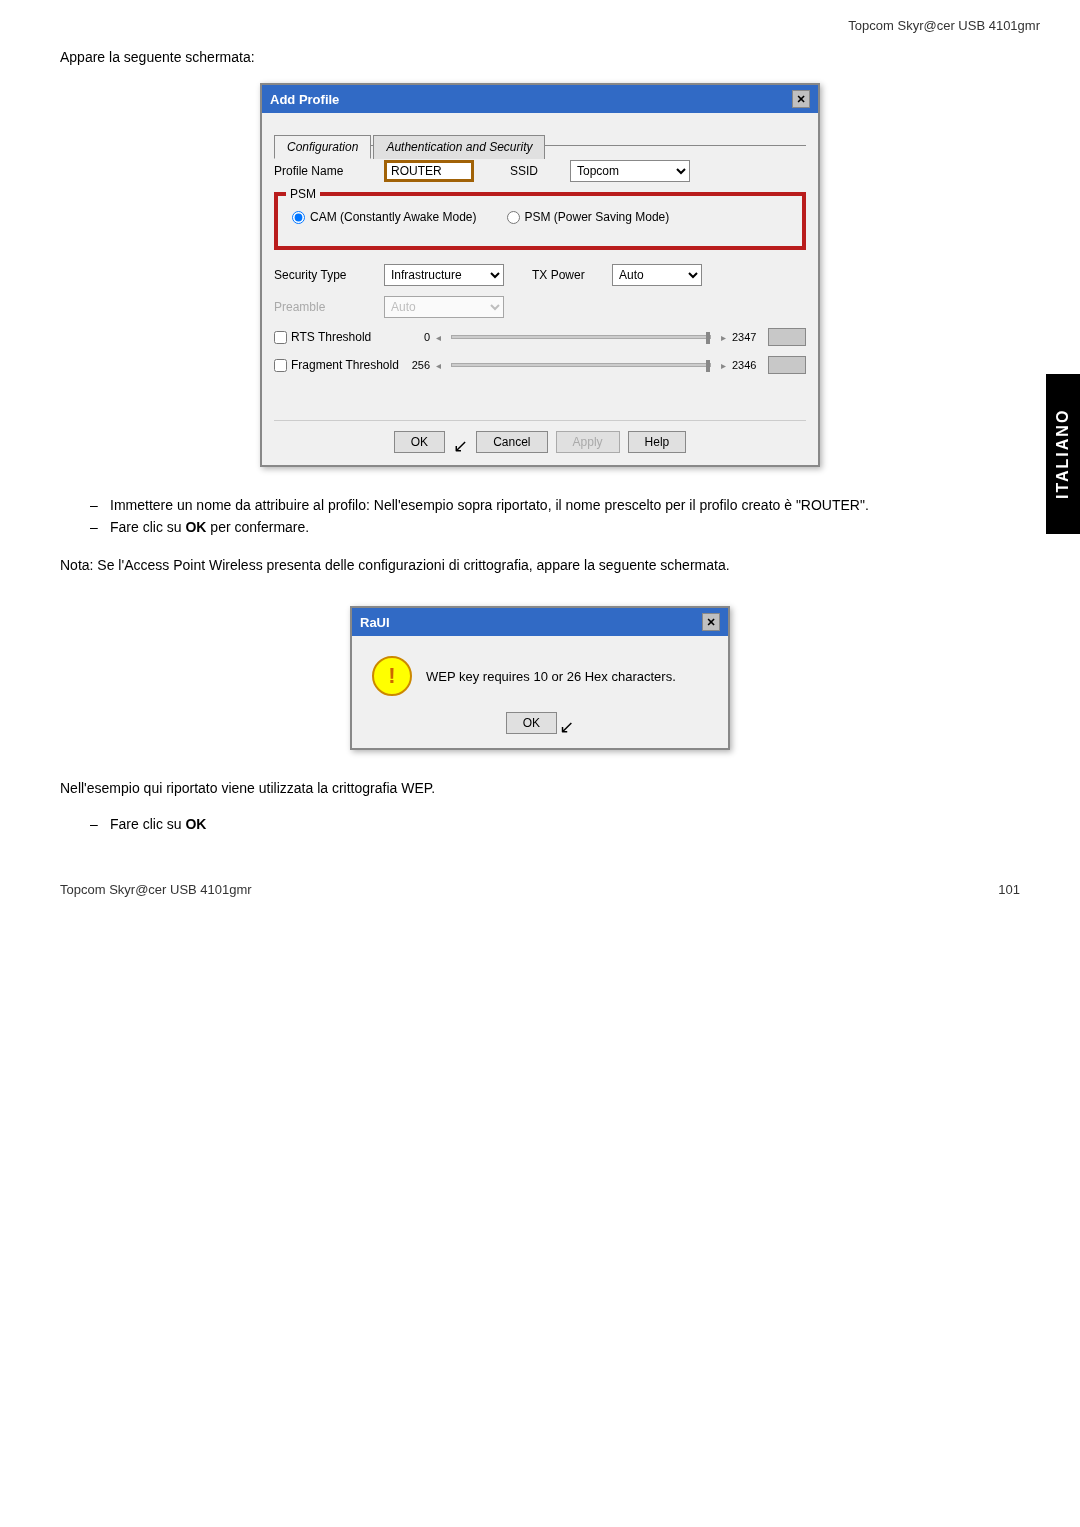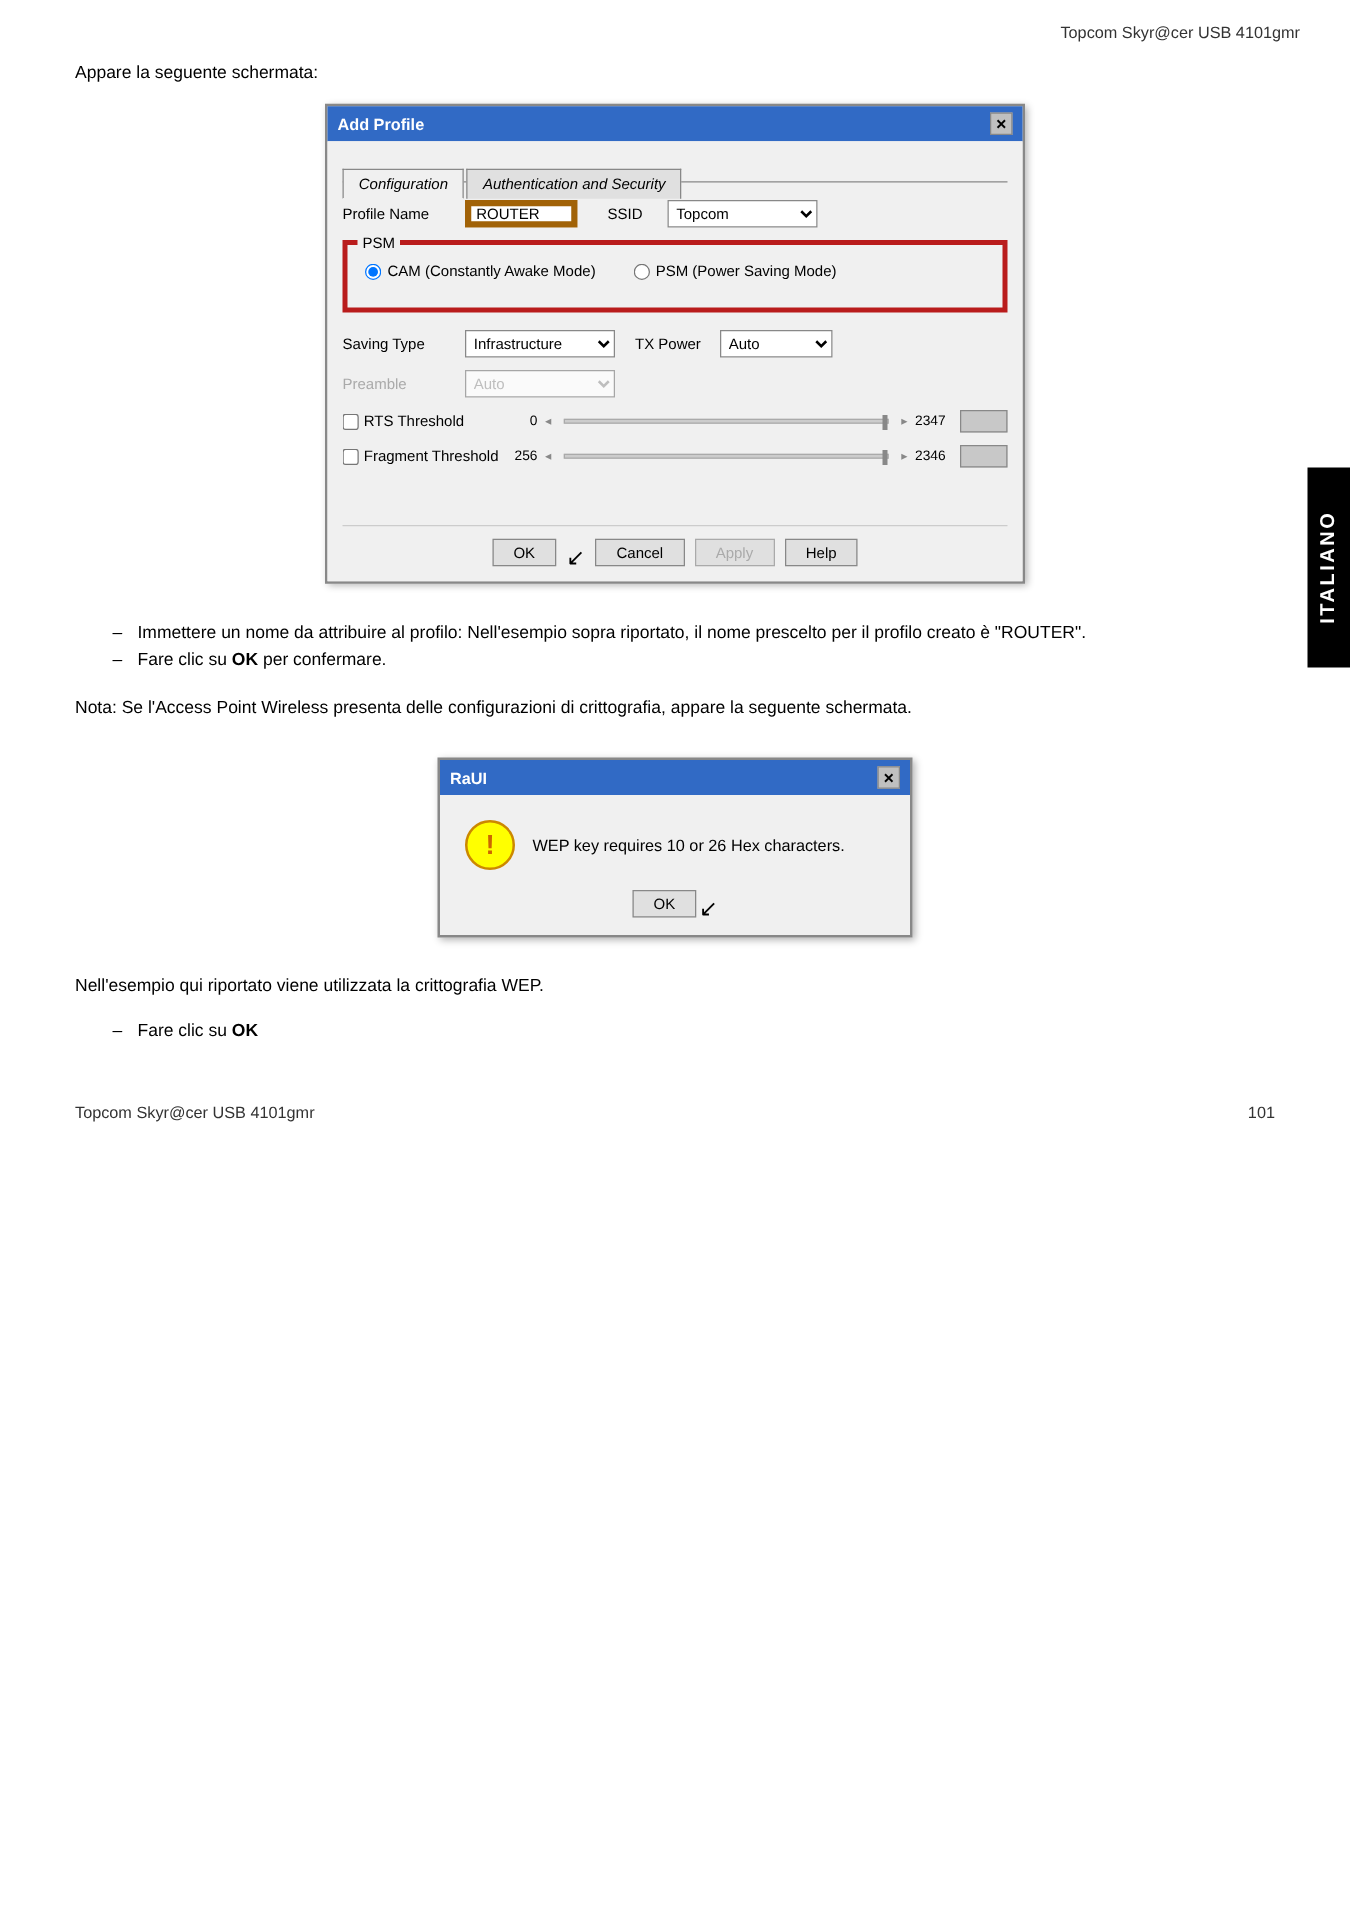"Profile Name" .form-row { gap: 8px -> 20px }
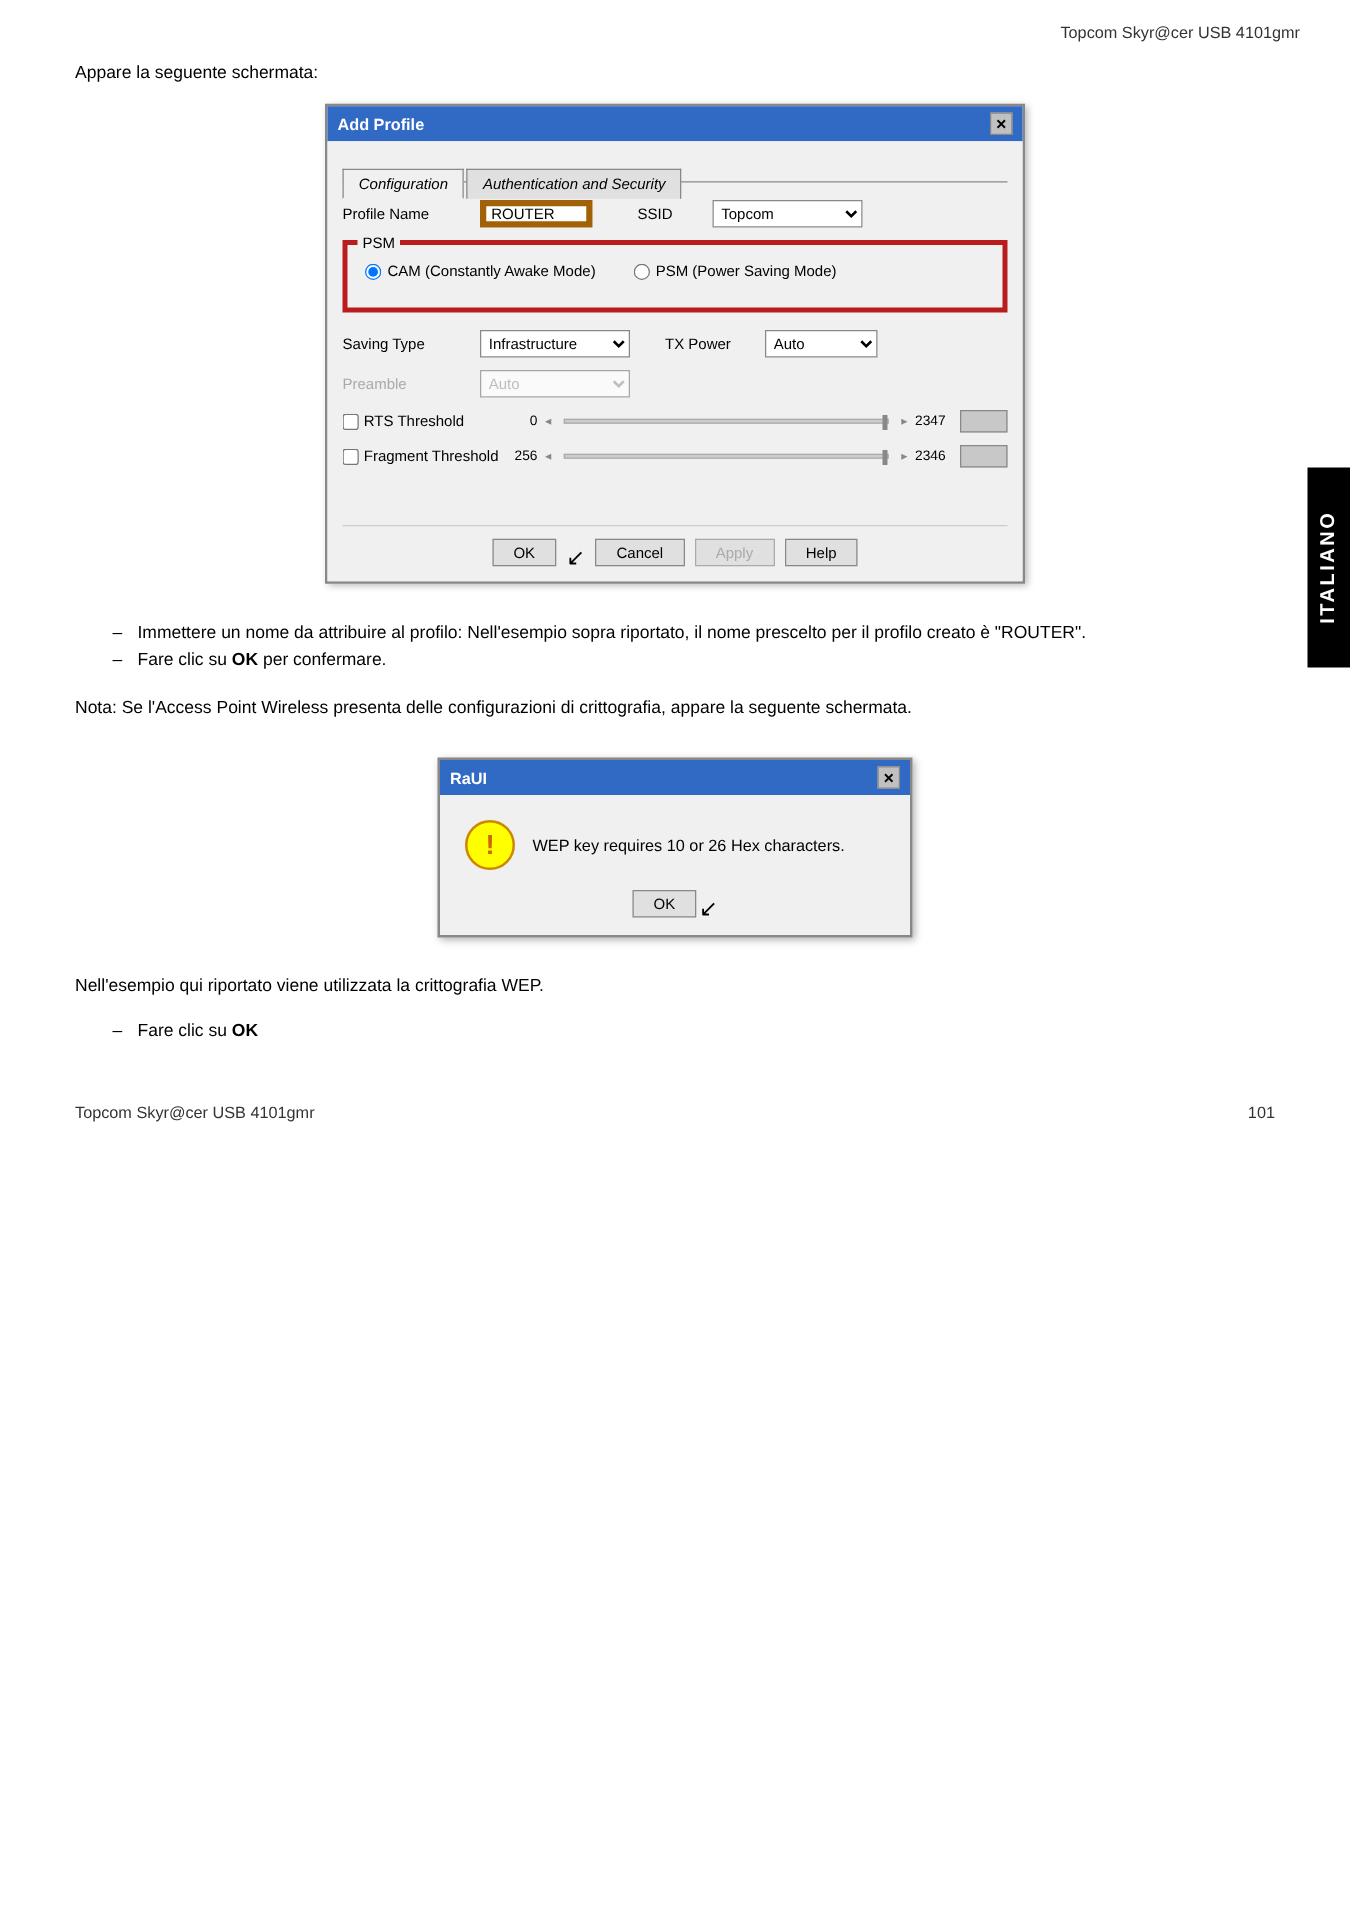"ROUTER" .form-input { border: 5px solid #a16207 -> 3px solid #a16207 }
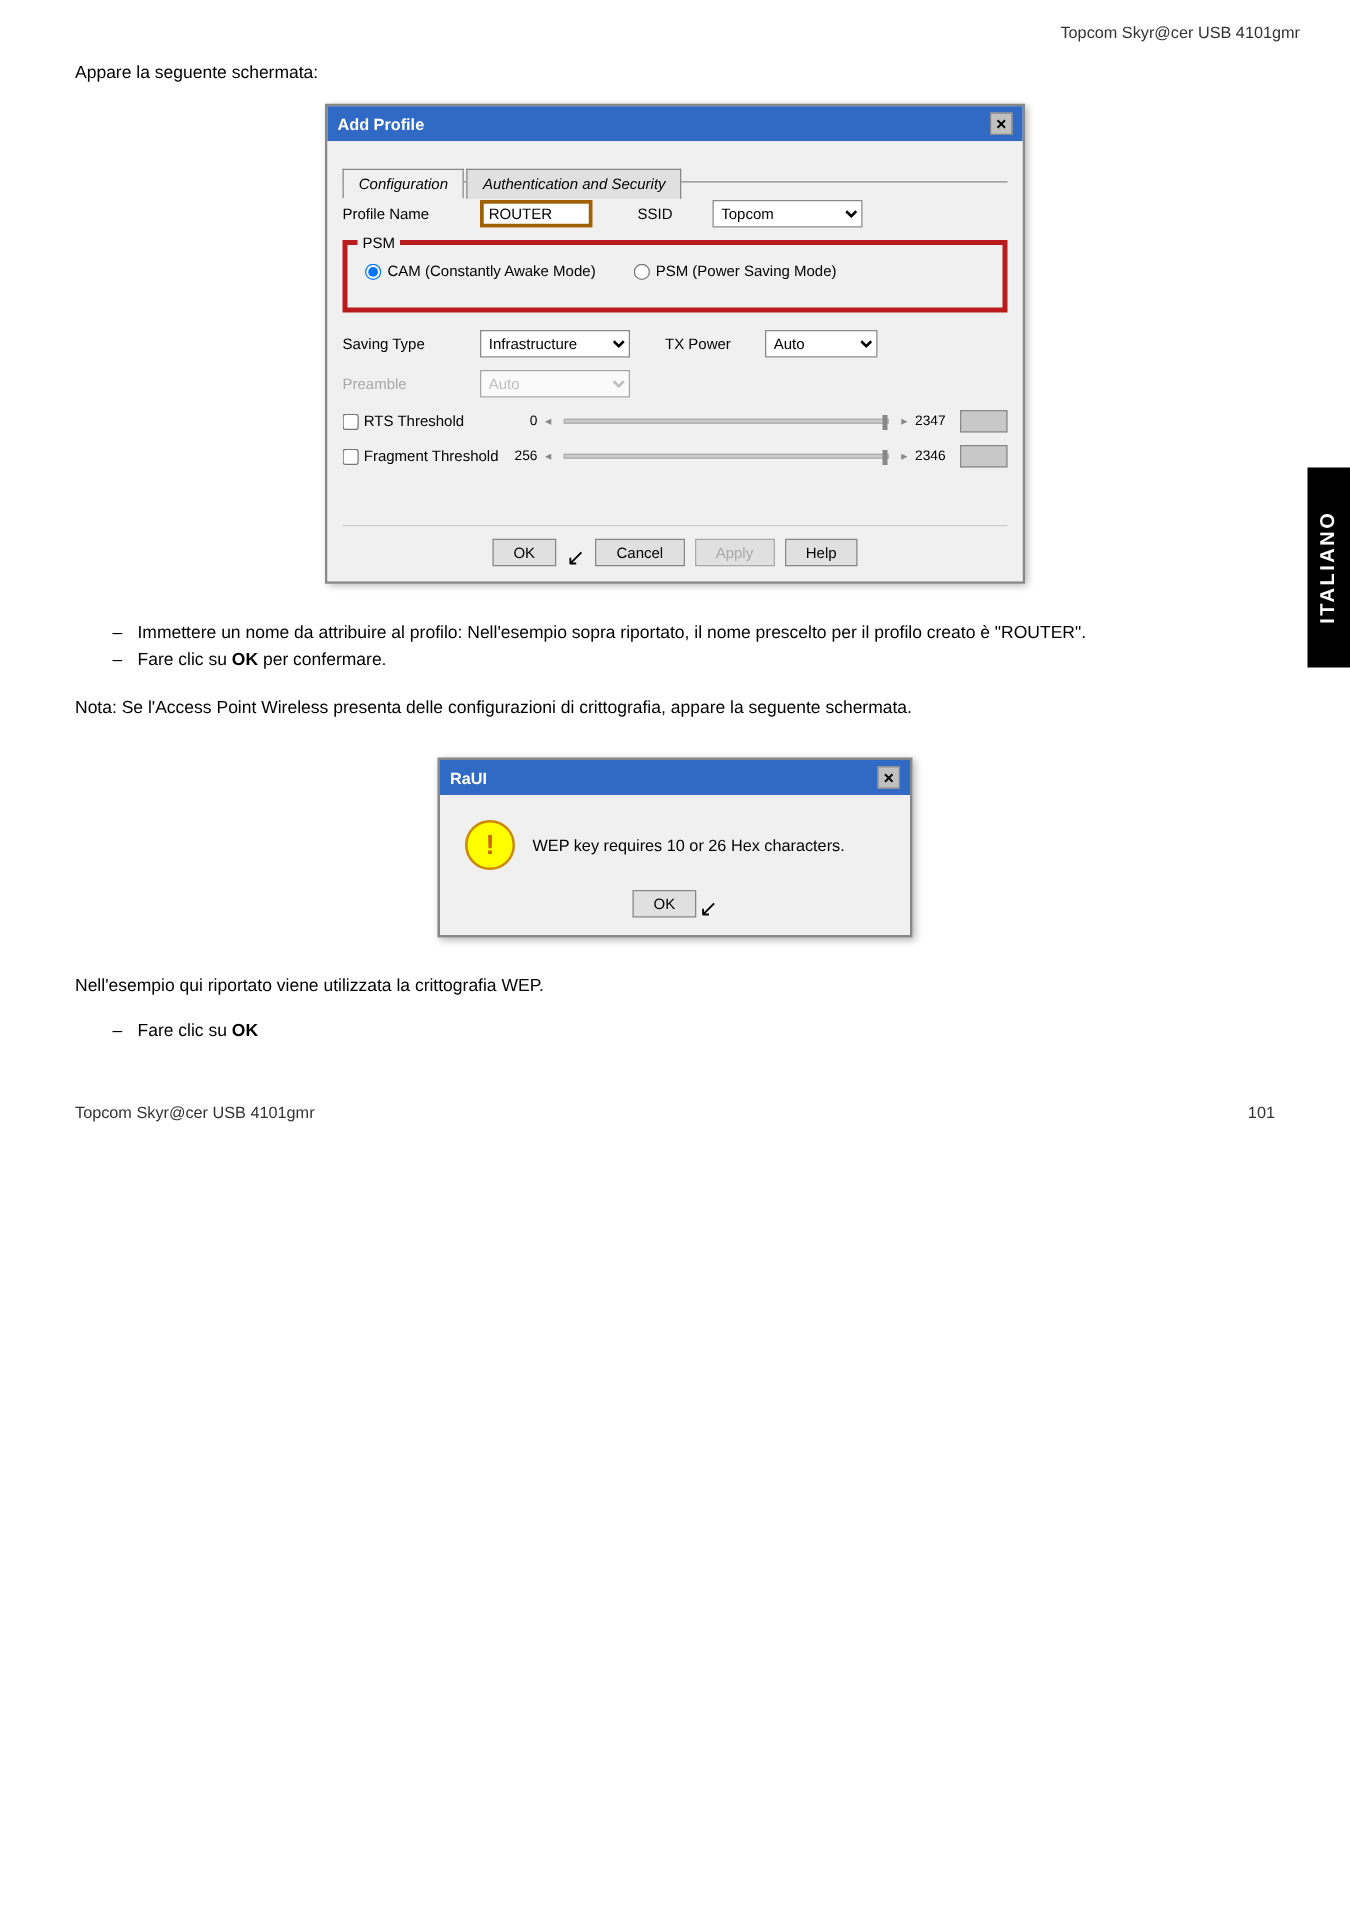"Saving Type" span.form-label { text: Saving -> Security }
